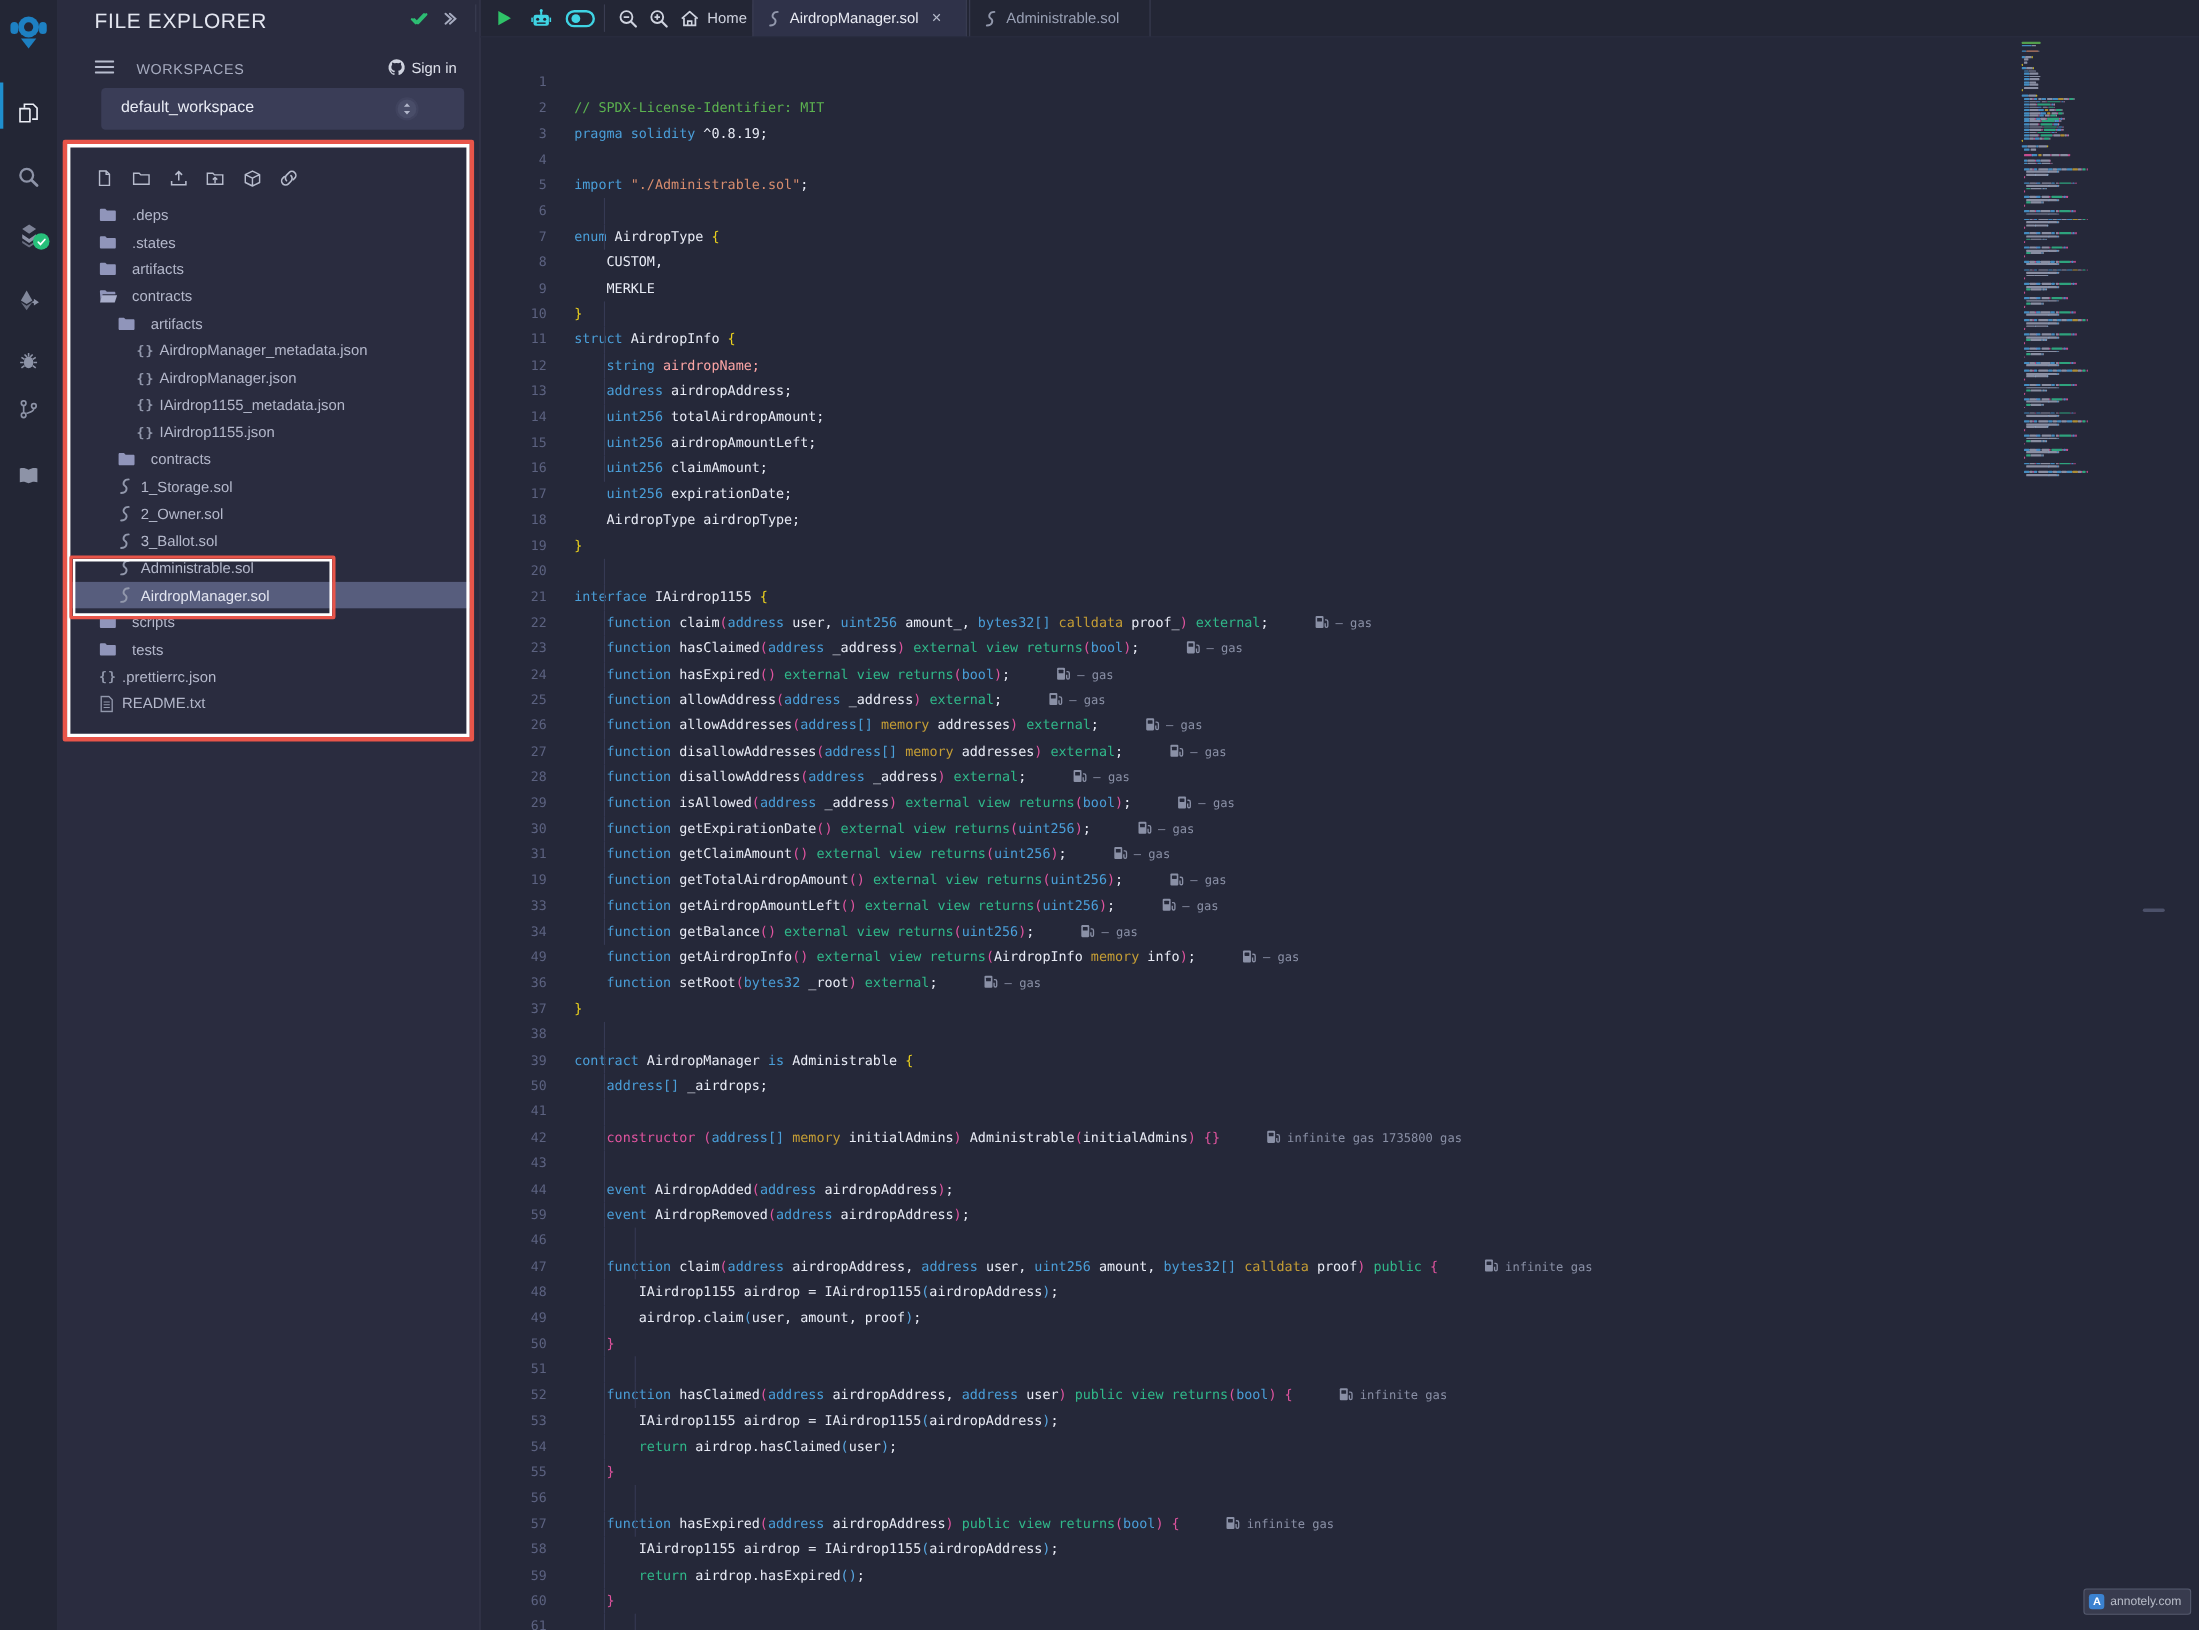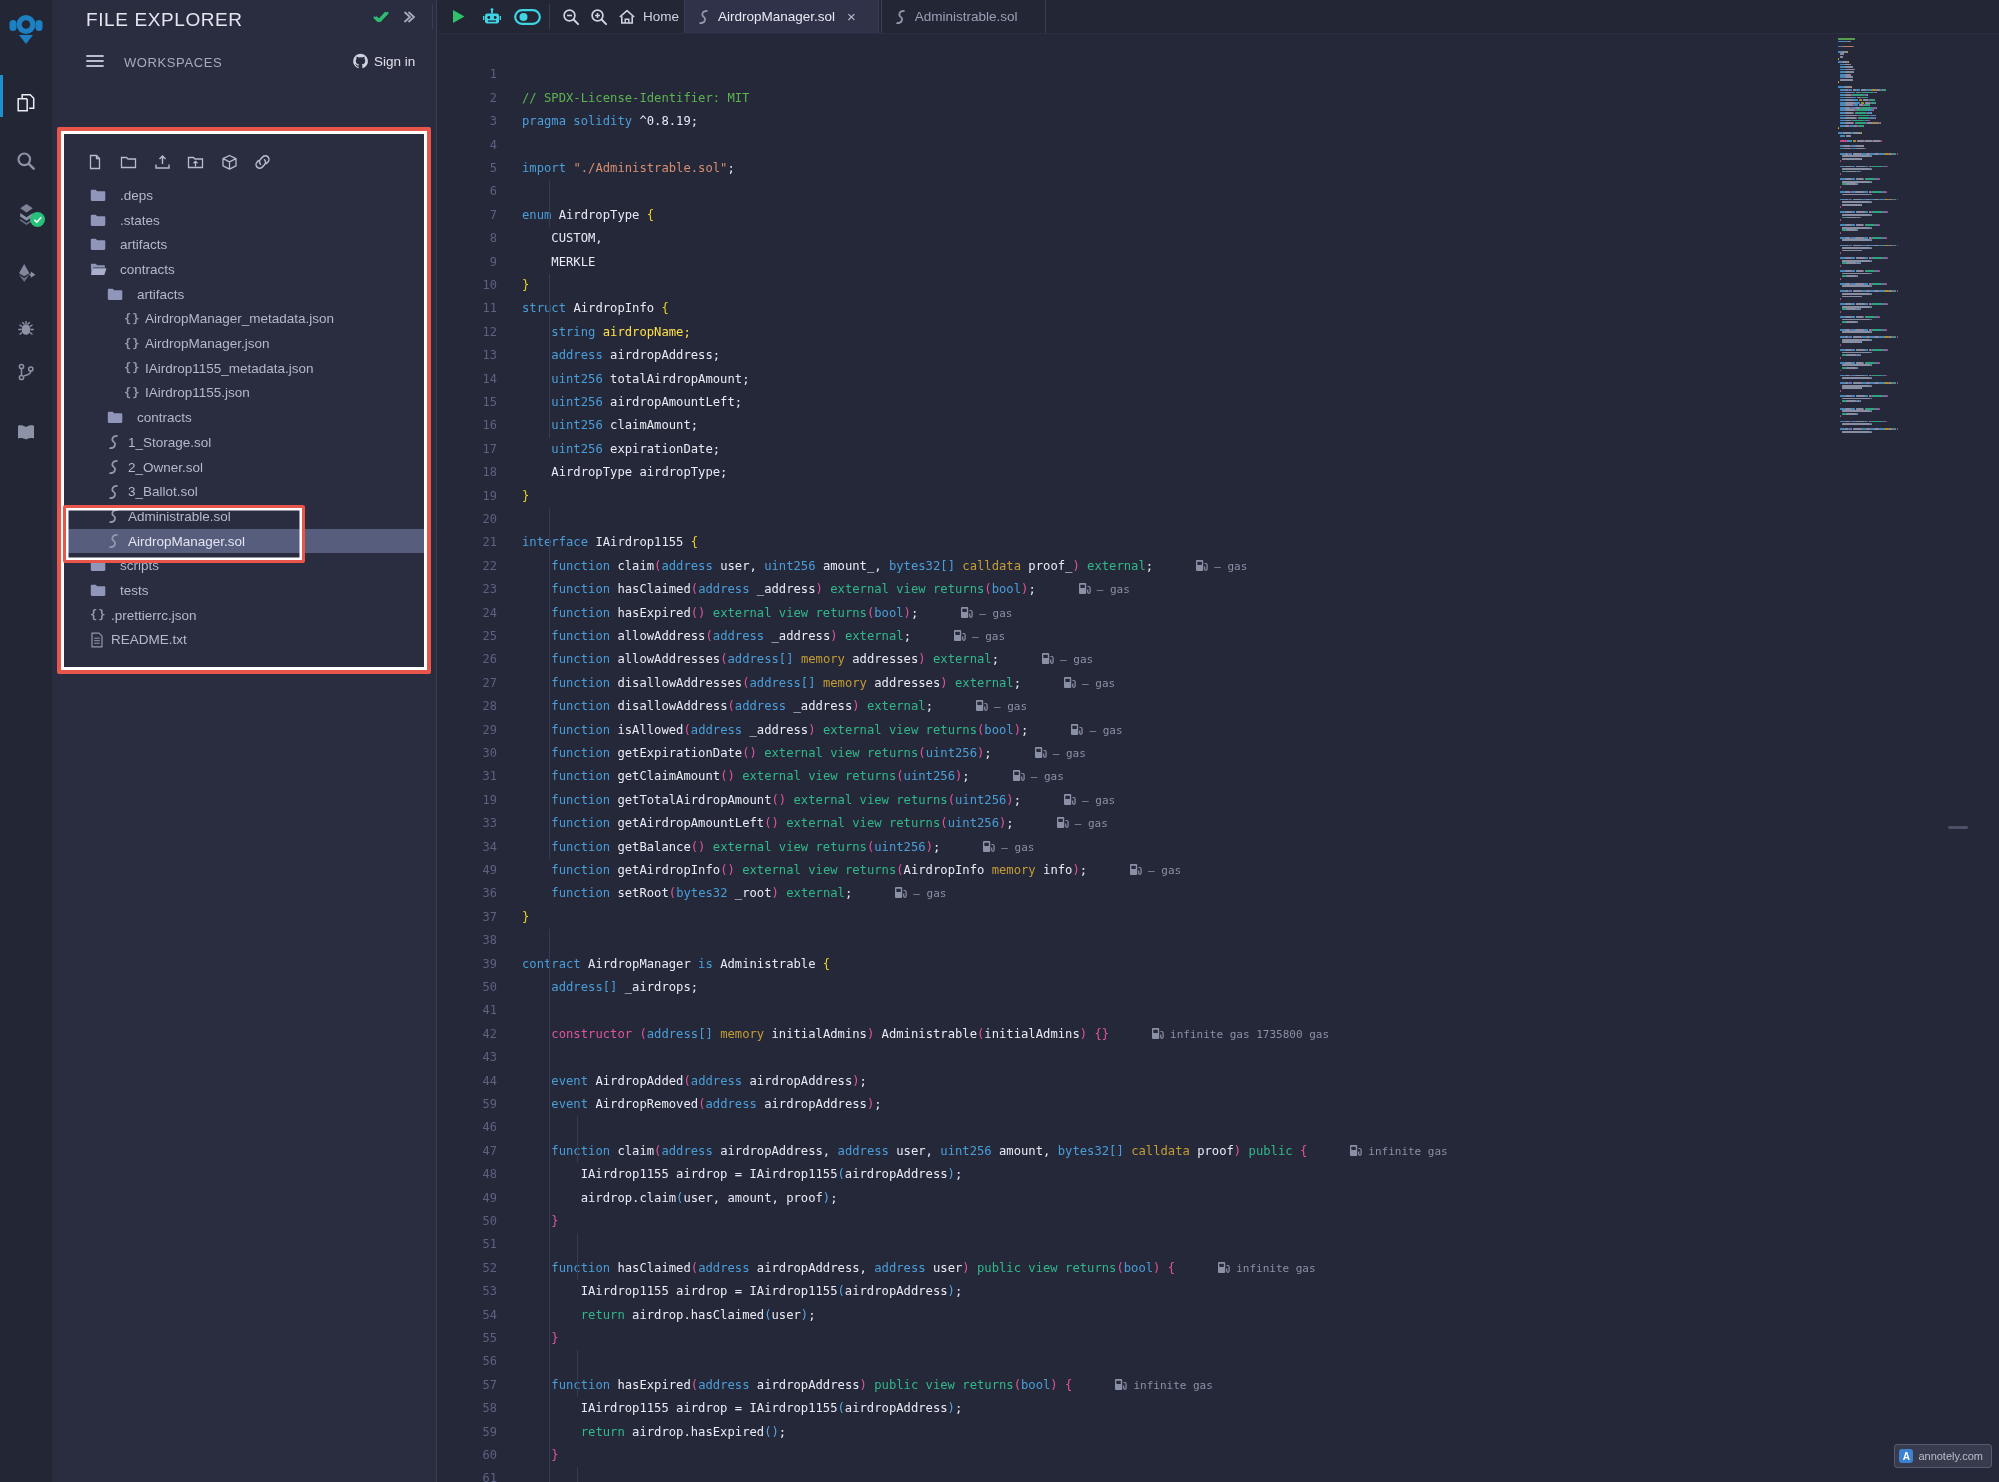"default_workspace" div.ws-box { html: none -> <div> <div>default_workspace</div> <span><svg> <circle></circle> <circle></circle> <path></path> </svg></span> </div> }
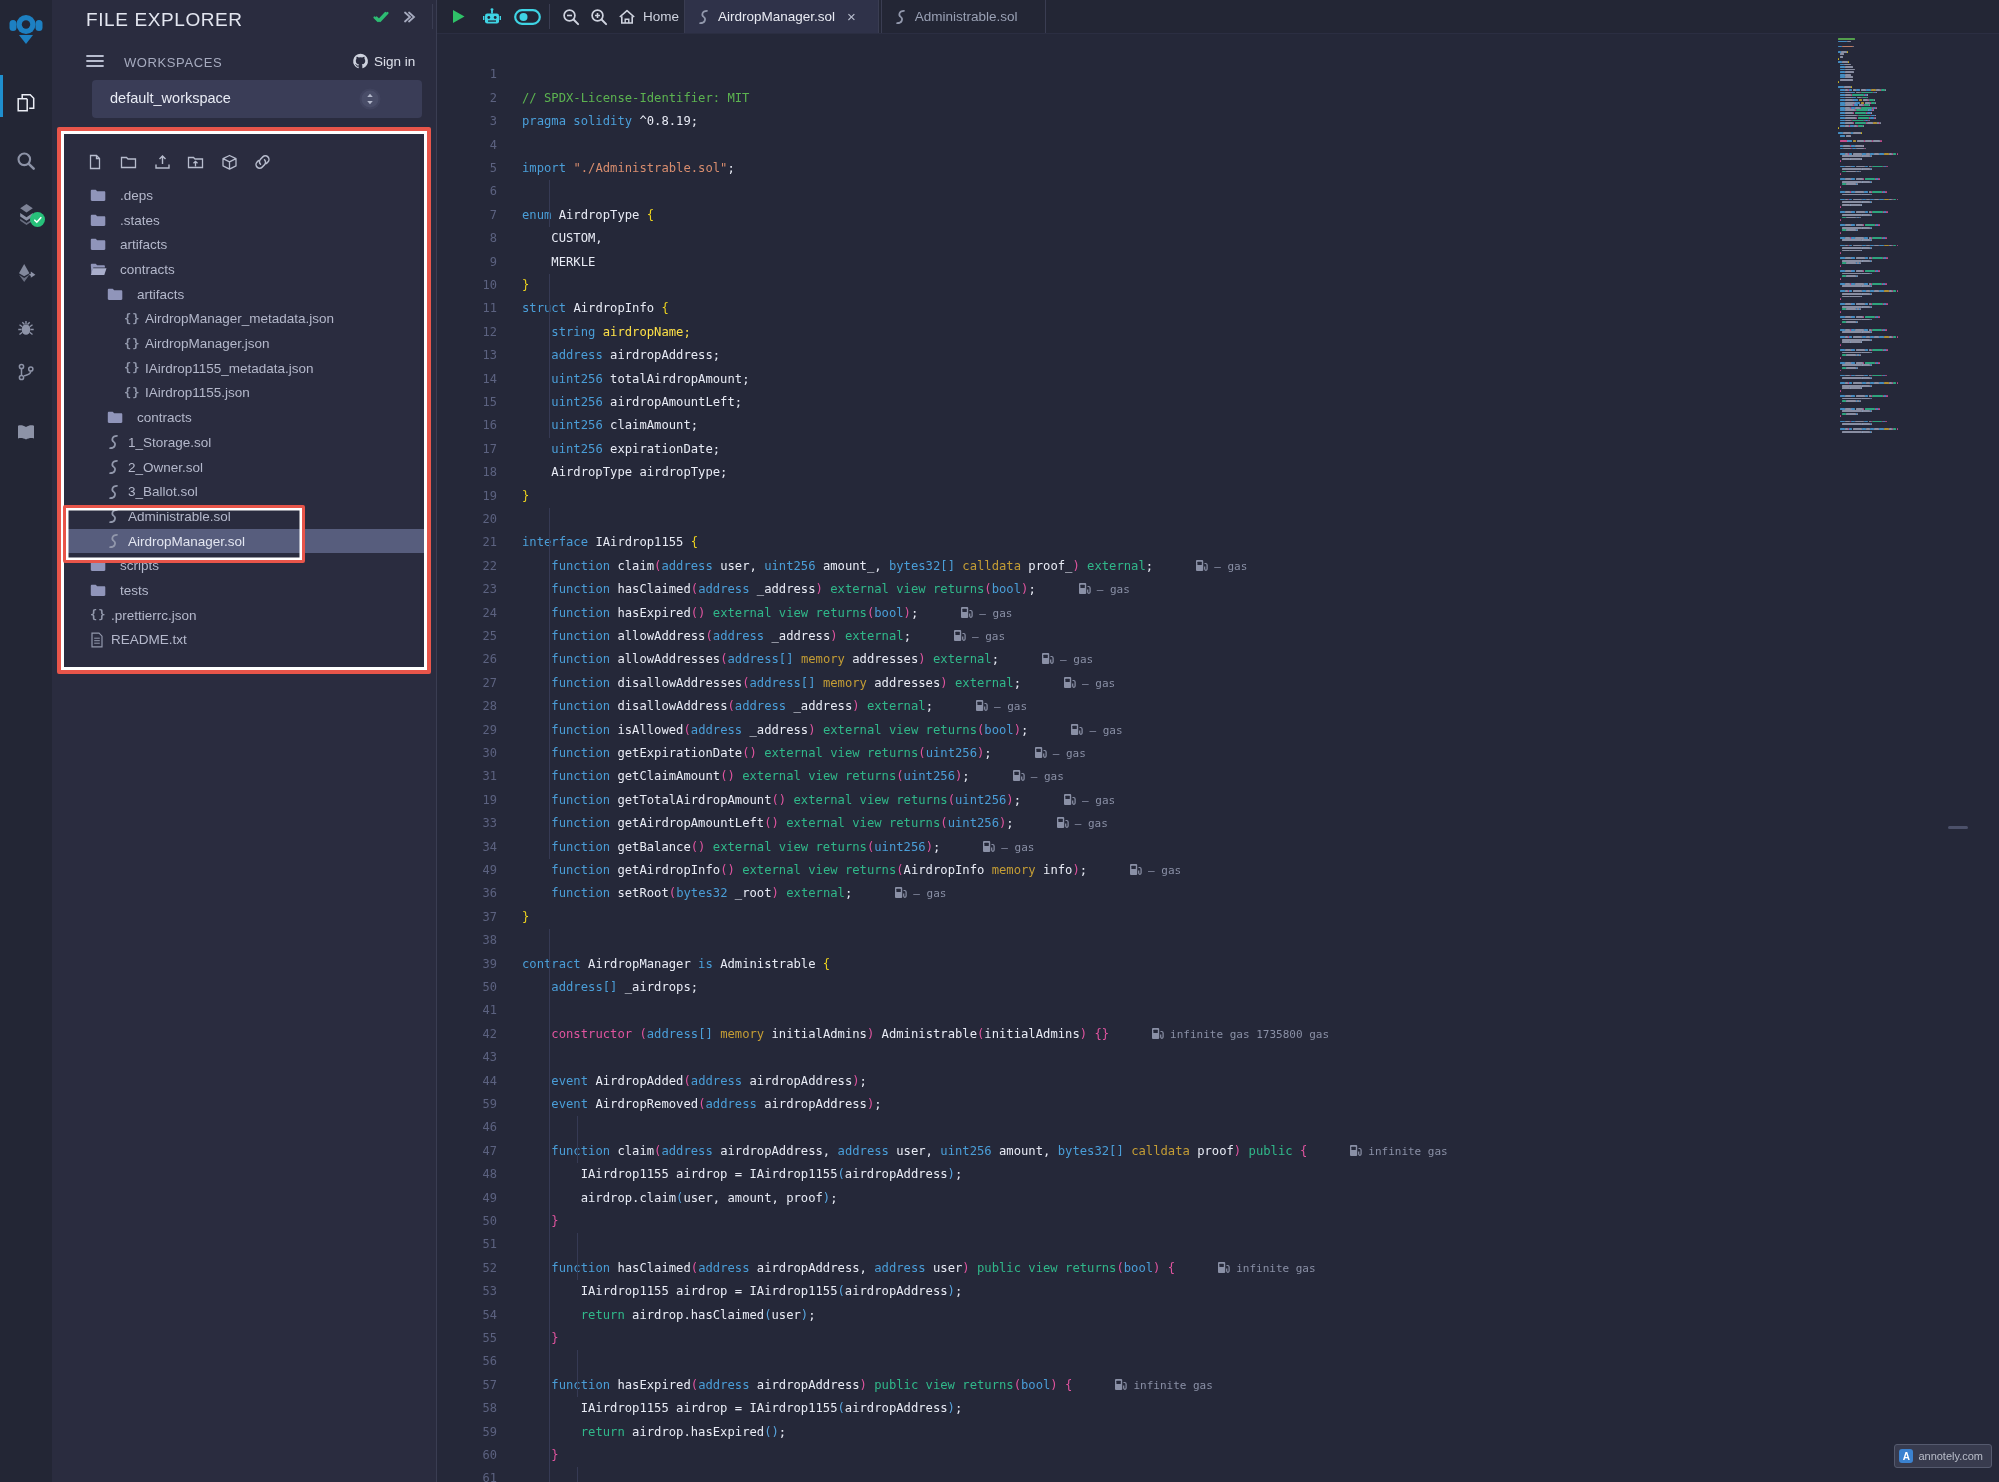"airdropName;" span { color: #fde047 -> #fca5a5 }
